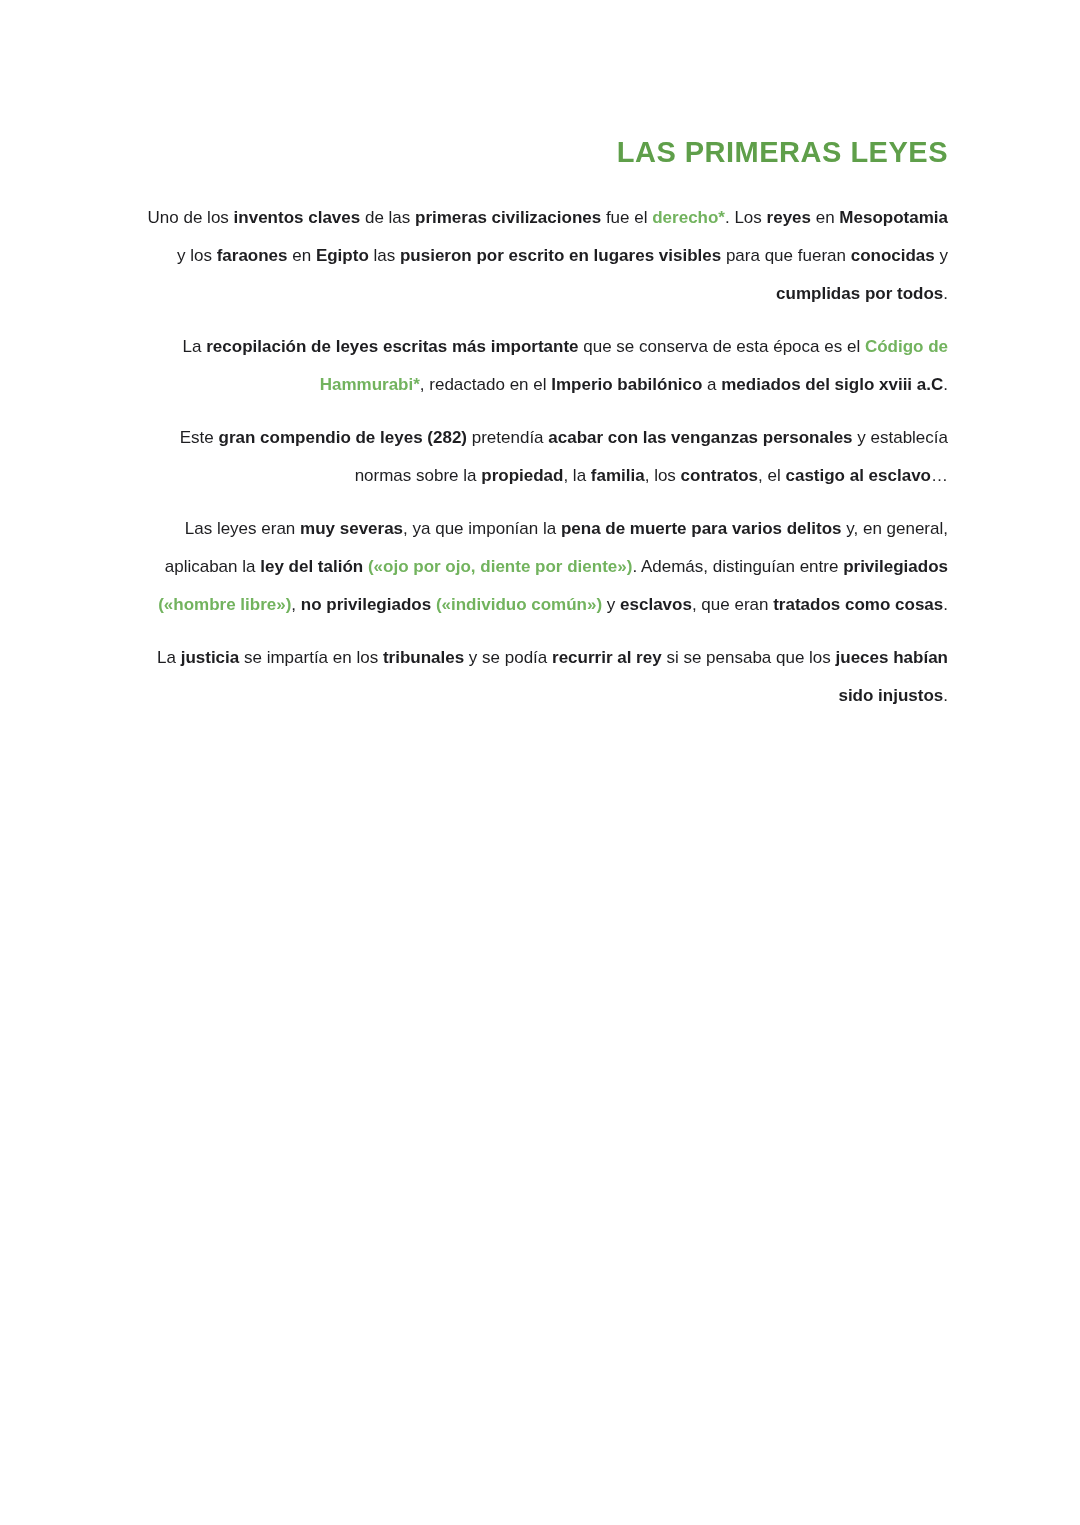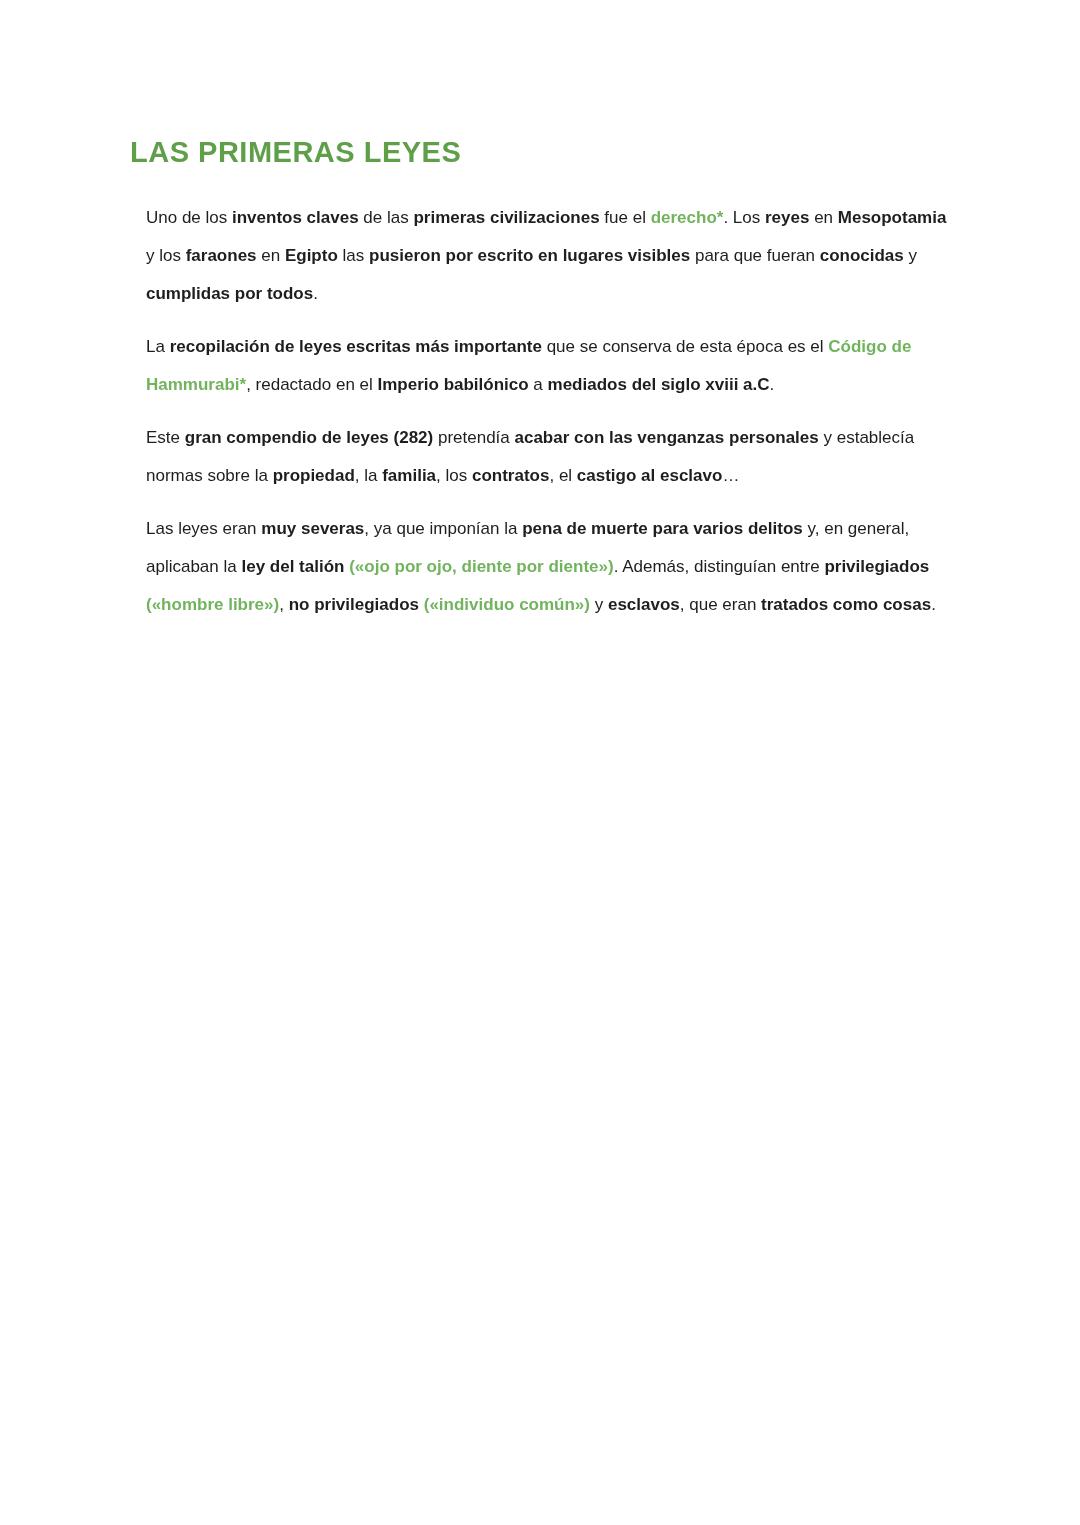"LAS PRIMERAS LEYES" .content { text-align: none -> right }
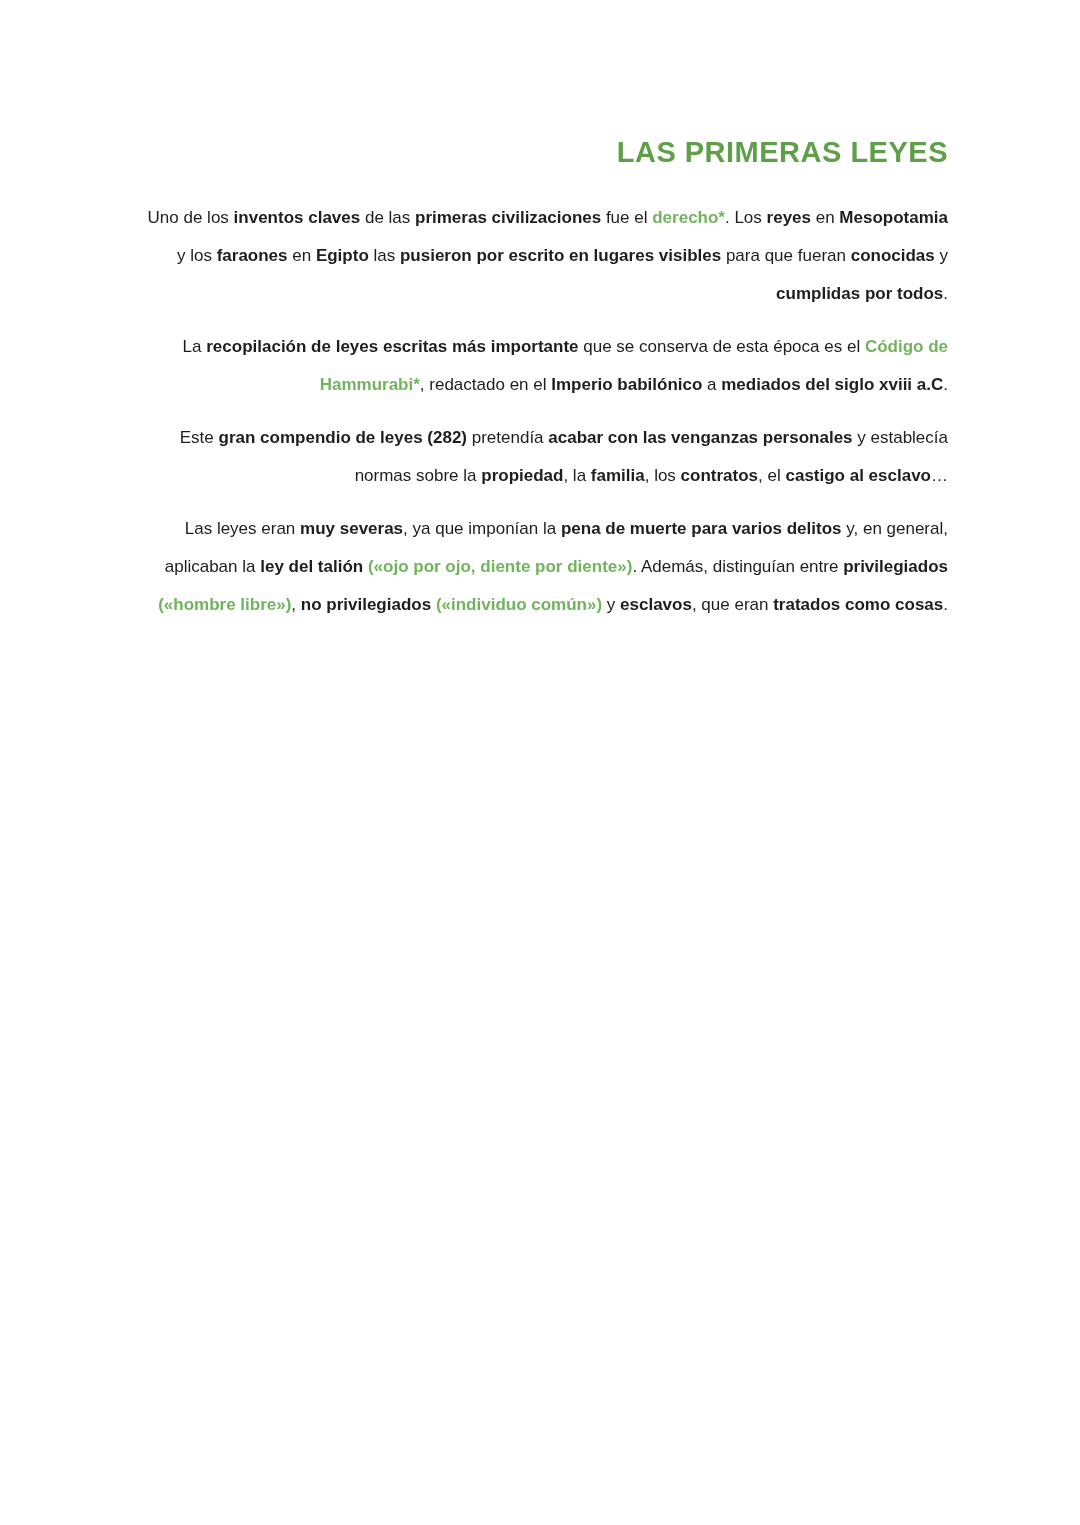"La justicia se impartía en" p { html: none -> <p><span>La </span><span>justicia</span><span> se impartía en los </span><span>tribunales</span><span> y se podía </span><span>recurrir al rey</span><span> si se pensaba que los </span><span>jueces habían sido injustos</span><span>.</span></p> }
